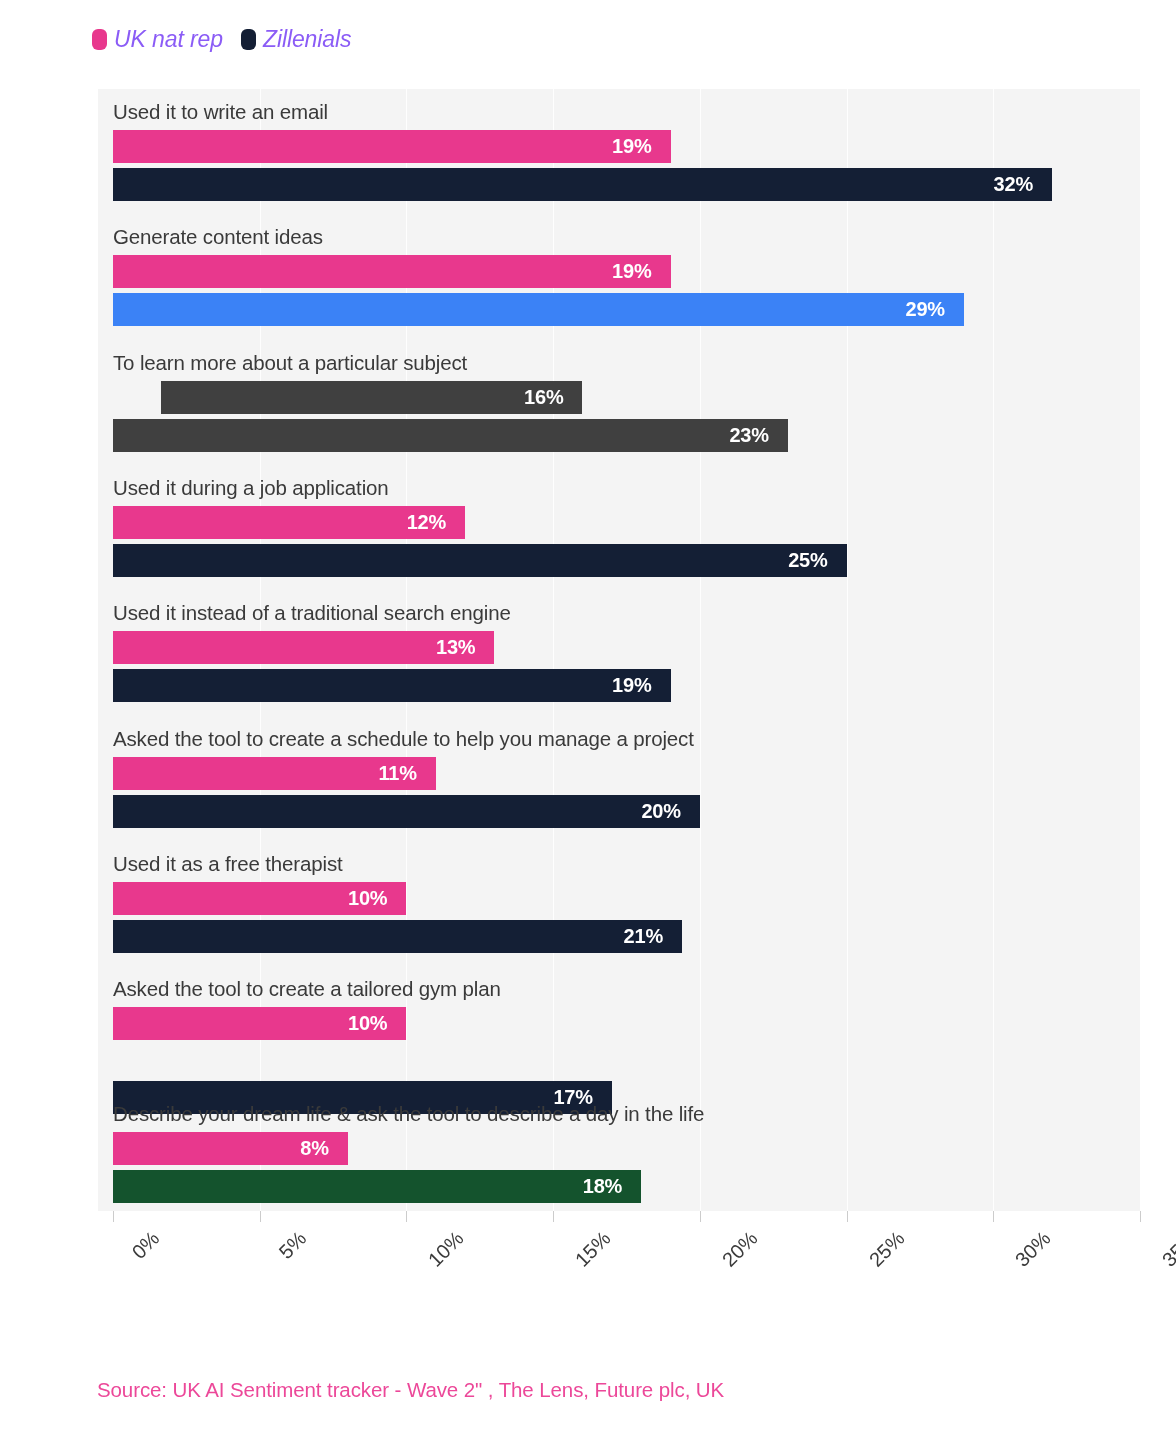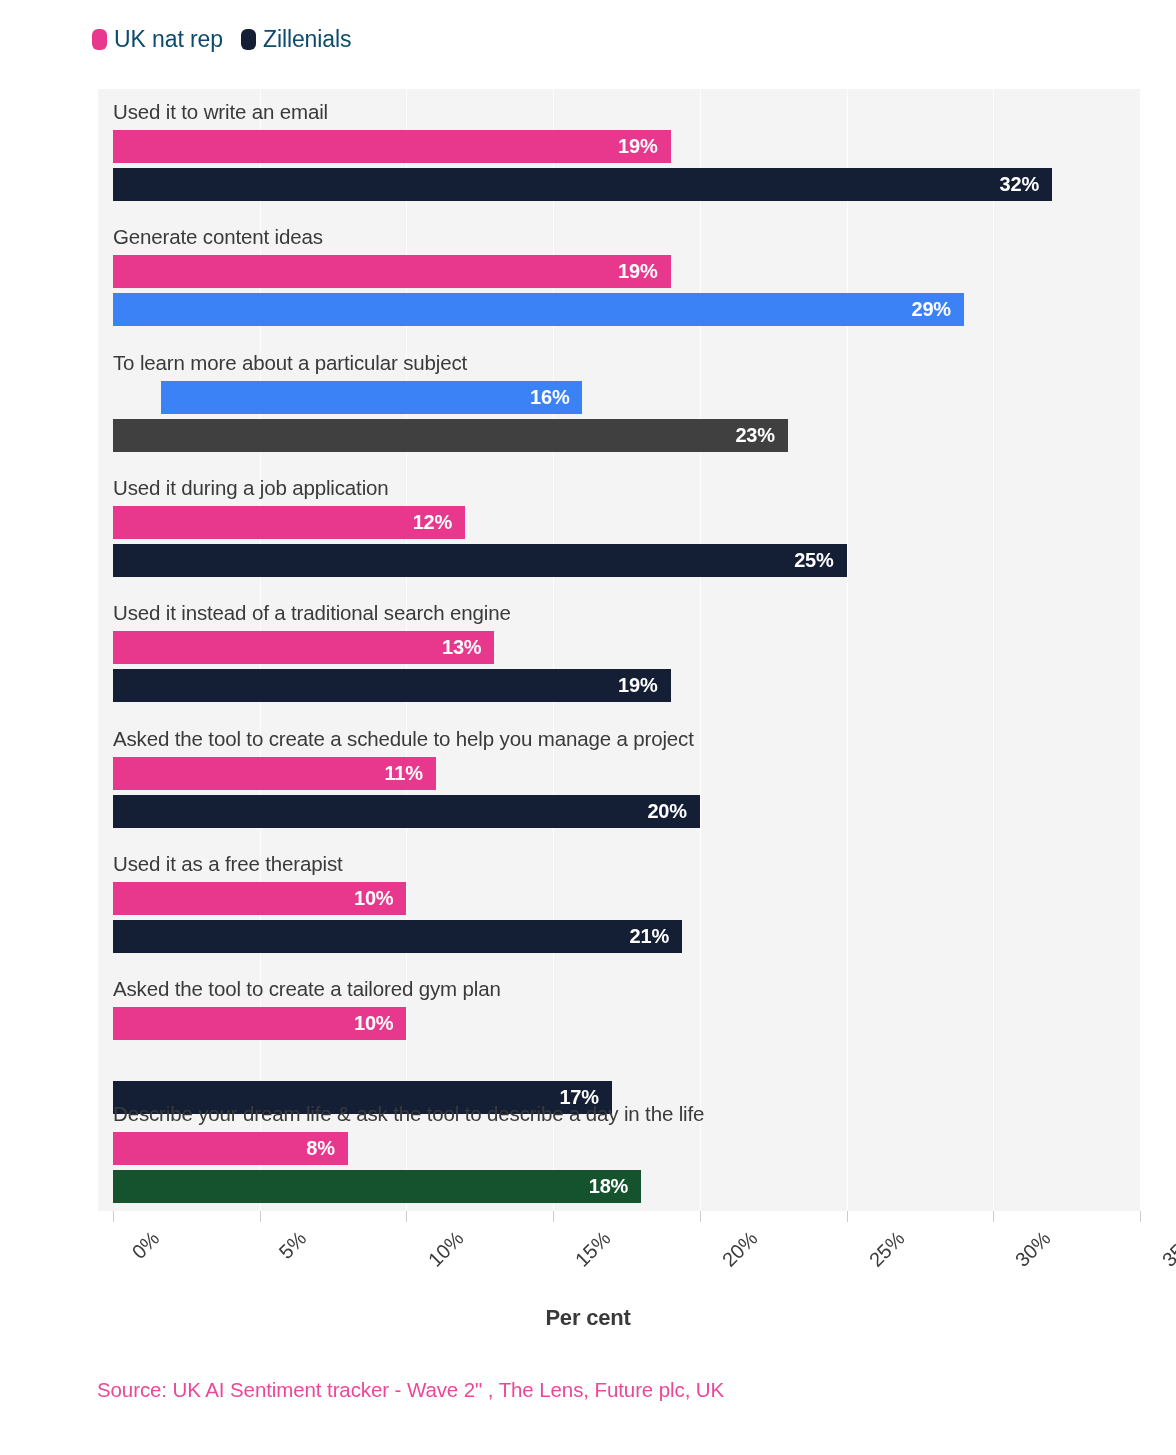"UK nat rep" .legend-label { color: #0c4a6e -> #8b5cf6; font-style: none -> italic }
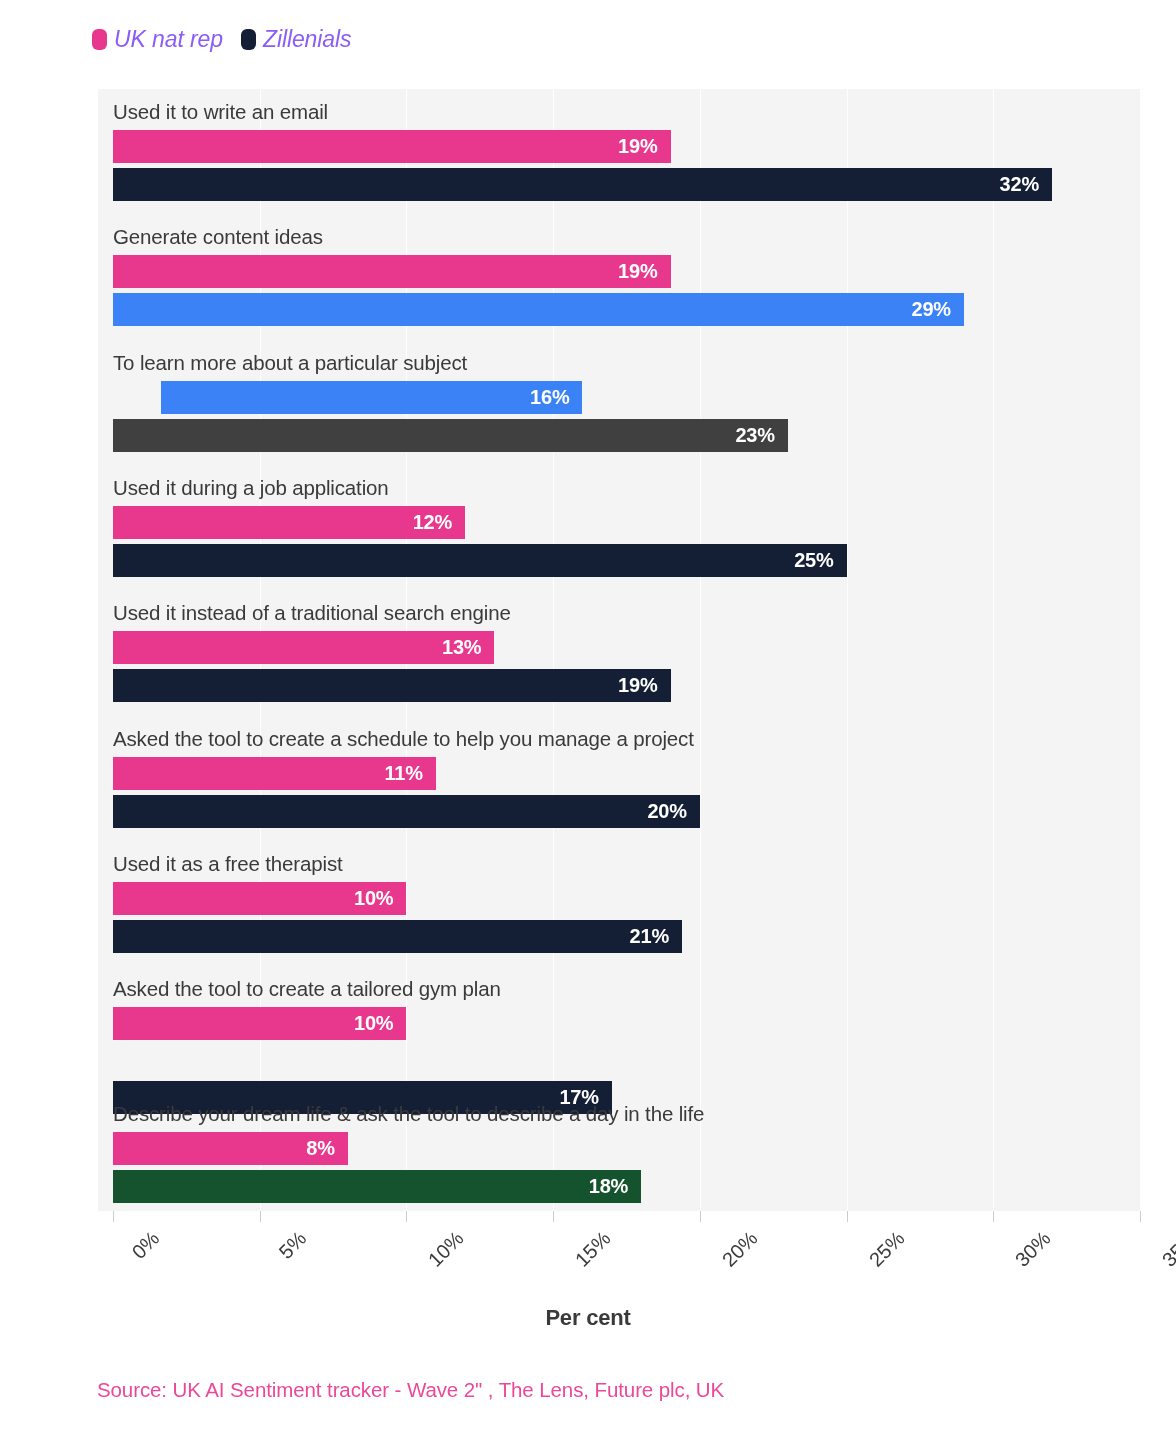"19%" .bar-value { padding-right: 13px -> 19px }
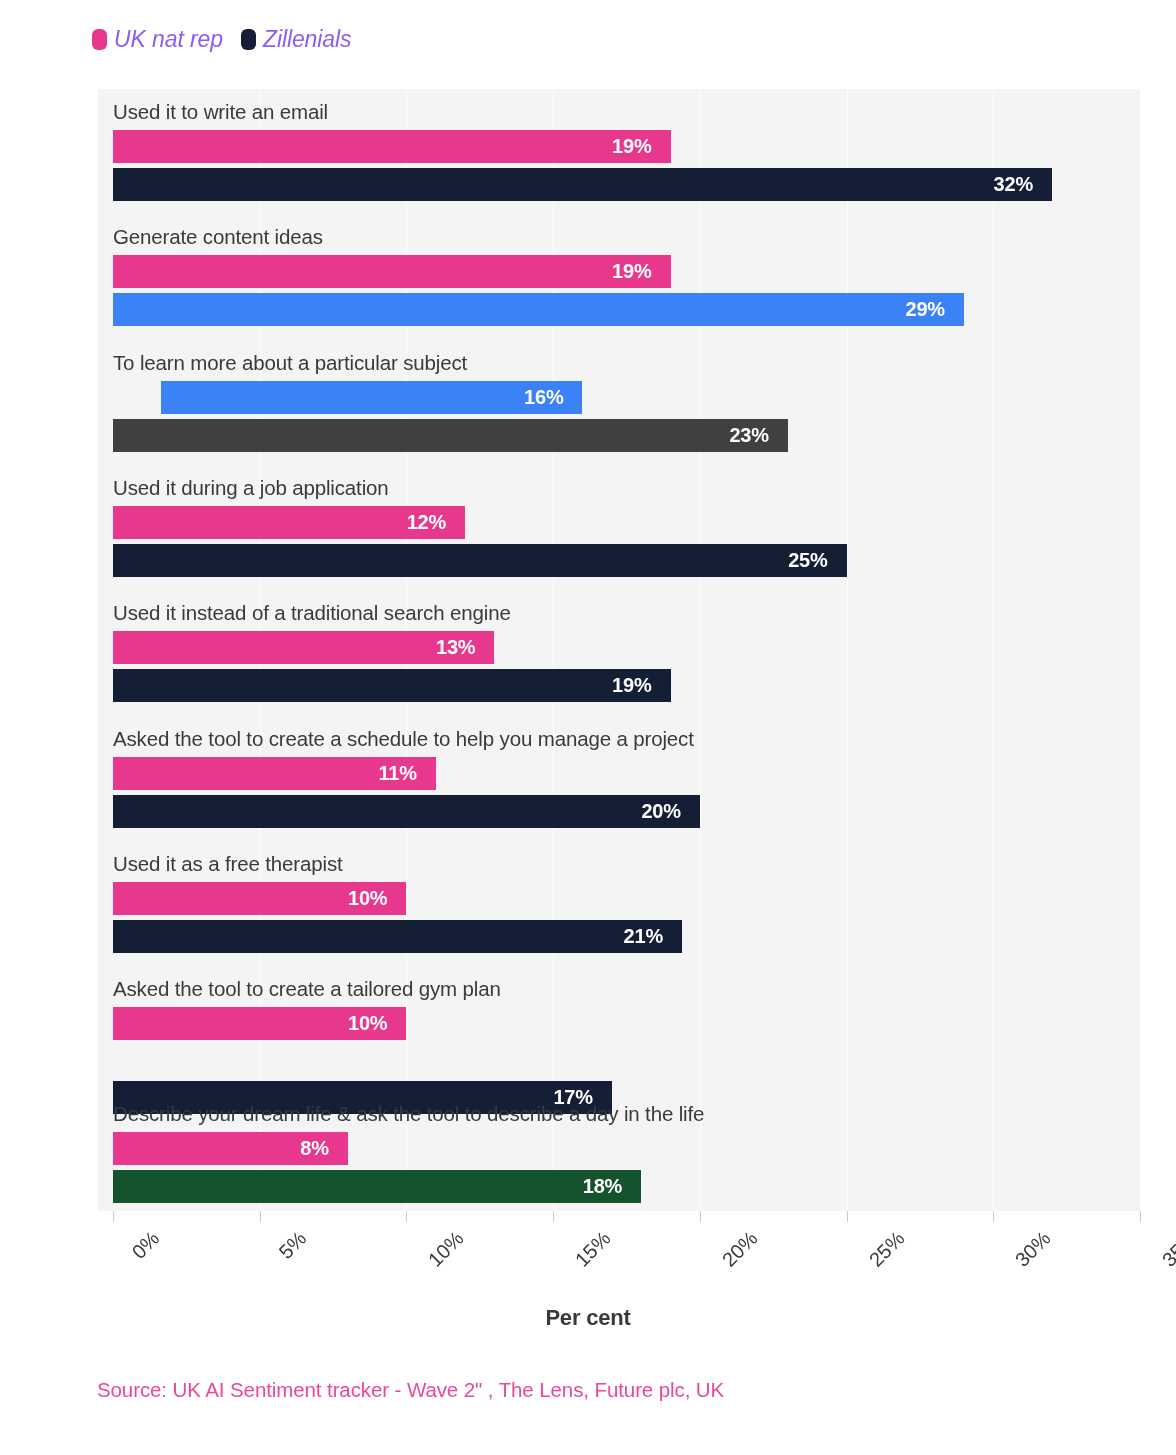"16%" div.bar { background: #3b82f6 -> #404040 }
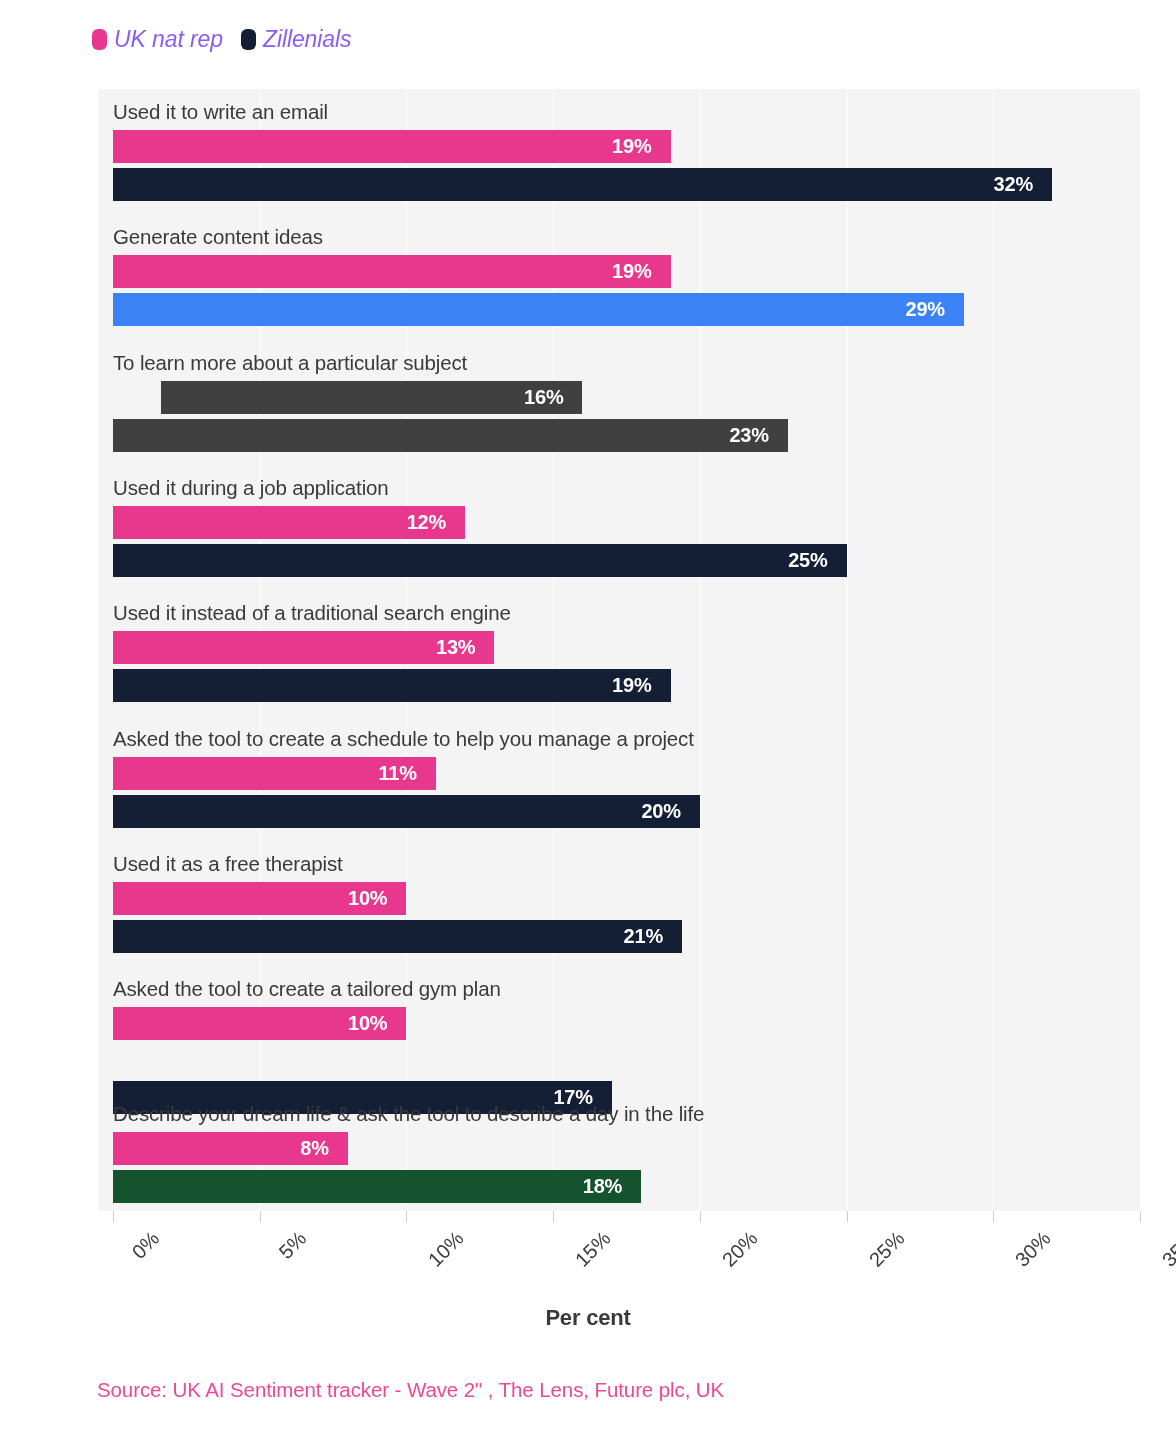"Per cent" div { html: <div>Per cent</div> -> none }
